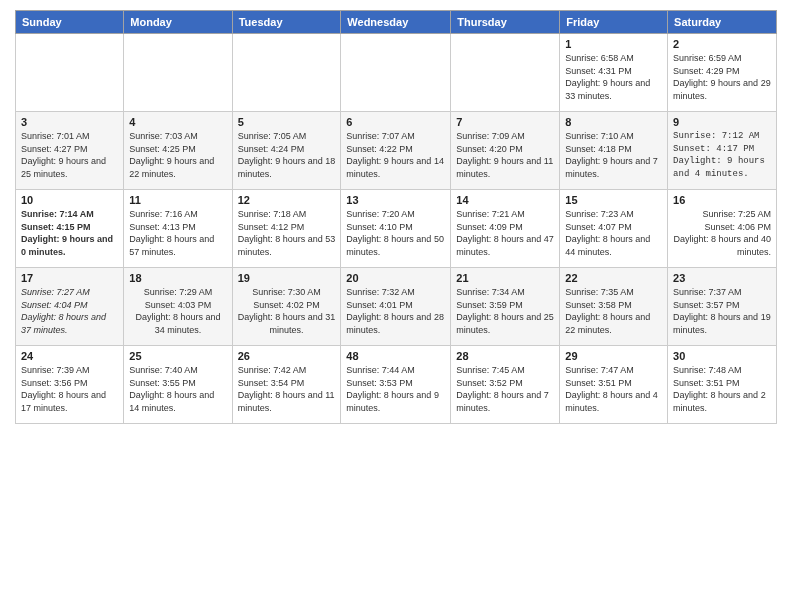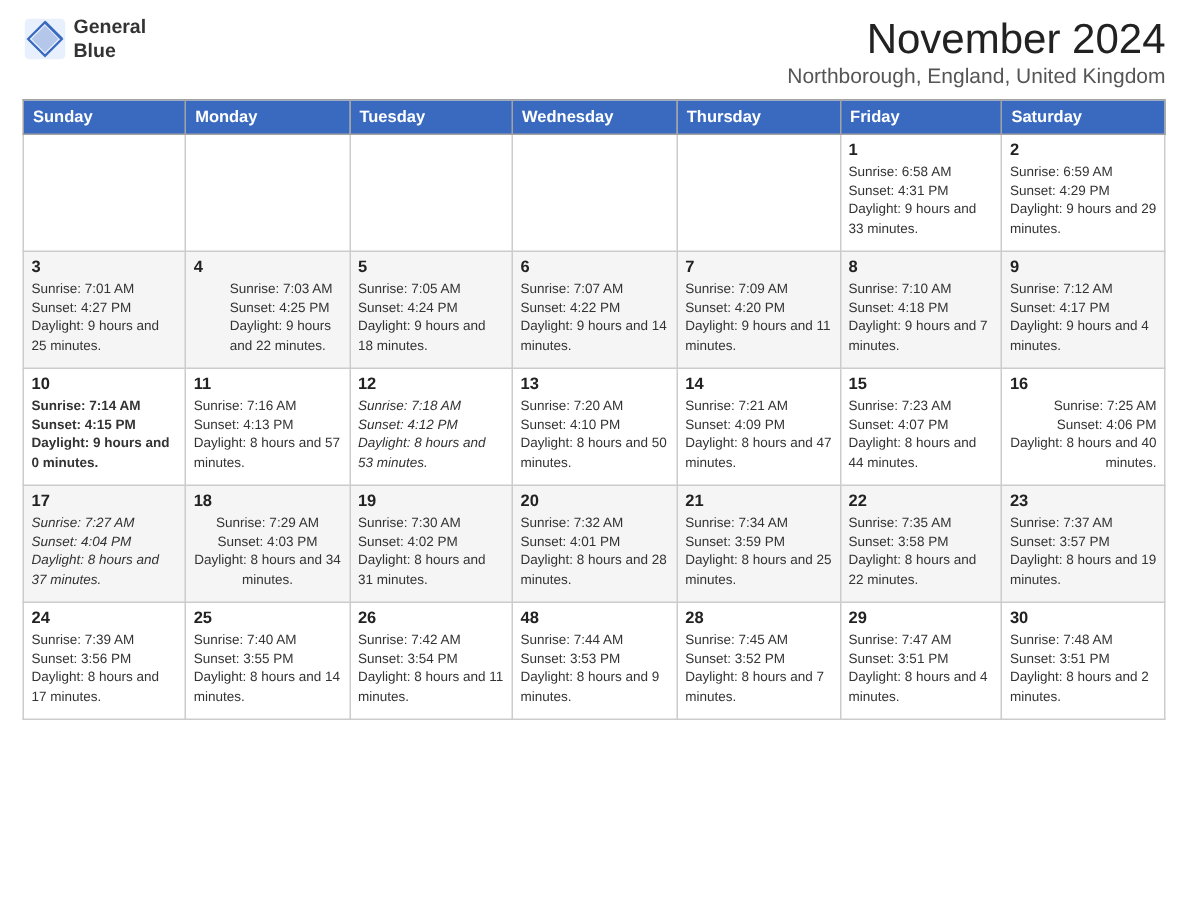"General" div.header { html: <div> <div> <svg> <rect></rect> <polygon></polygon> <polygon></polygon> <path></path> </svg> <div> <div>General</div> <div>Blue</div> </div> </div> <div> <div>November 2024</div> <div>Northborough, England, United Kingdom</div> </div> </div> -> none }
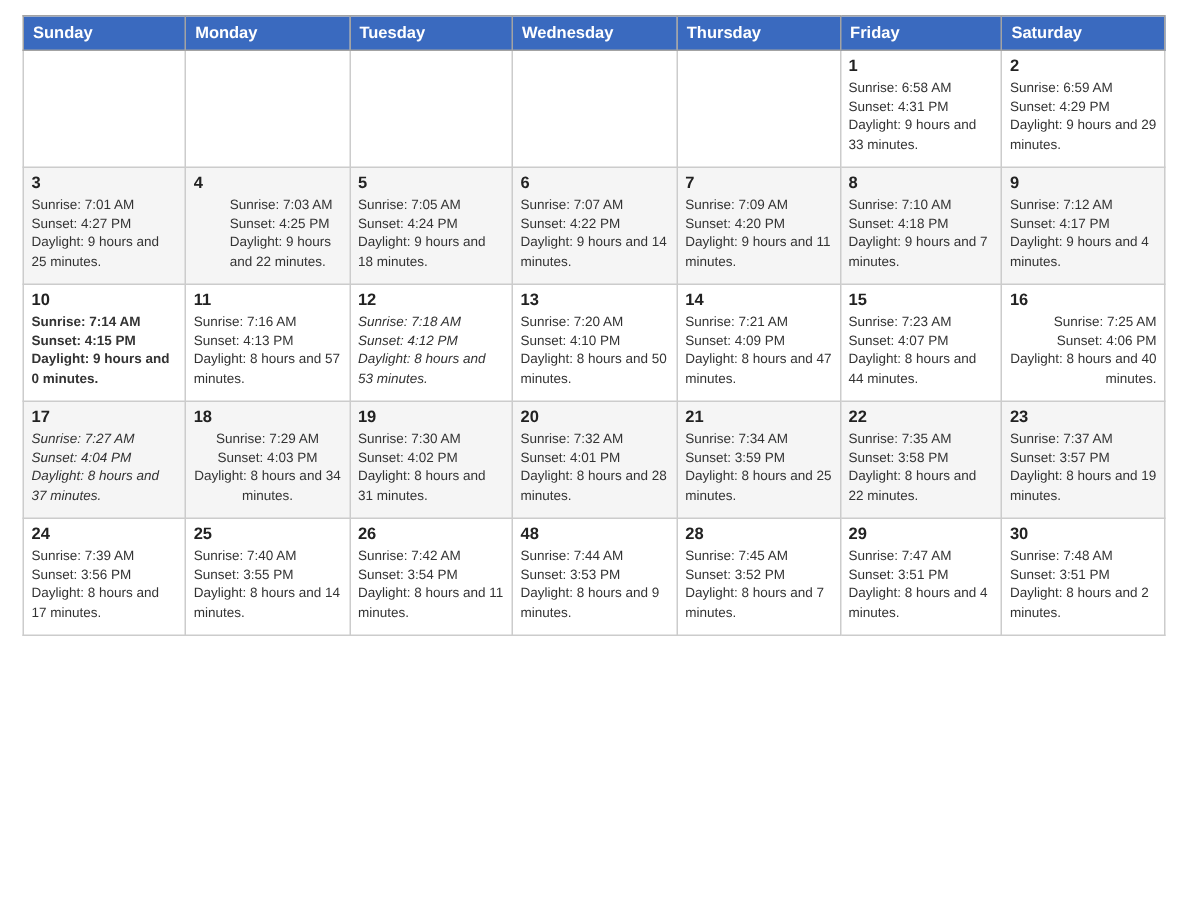"Sunrise: 7:03 AM" div.day-info { margin-left: 24px -> none }
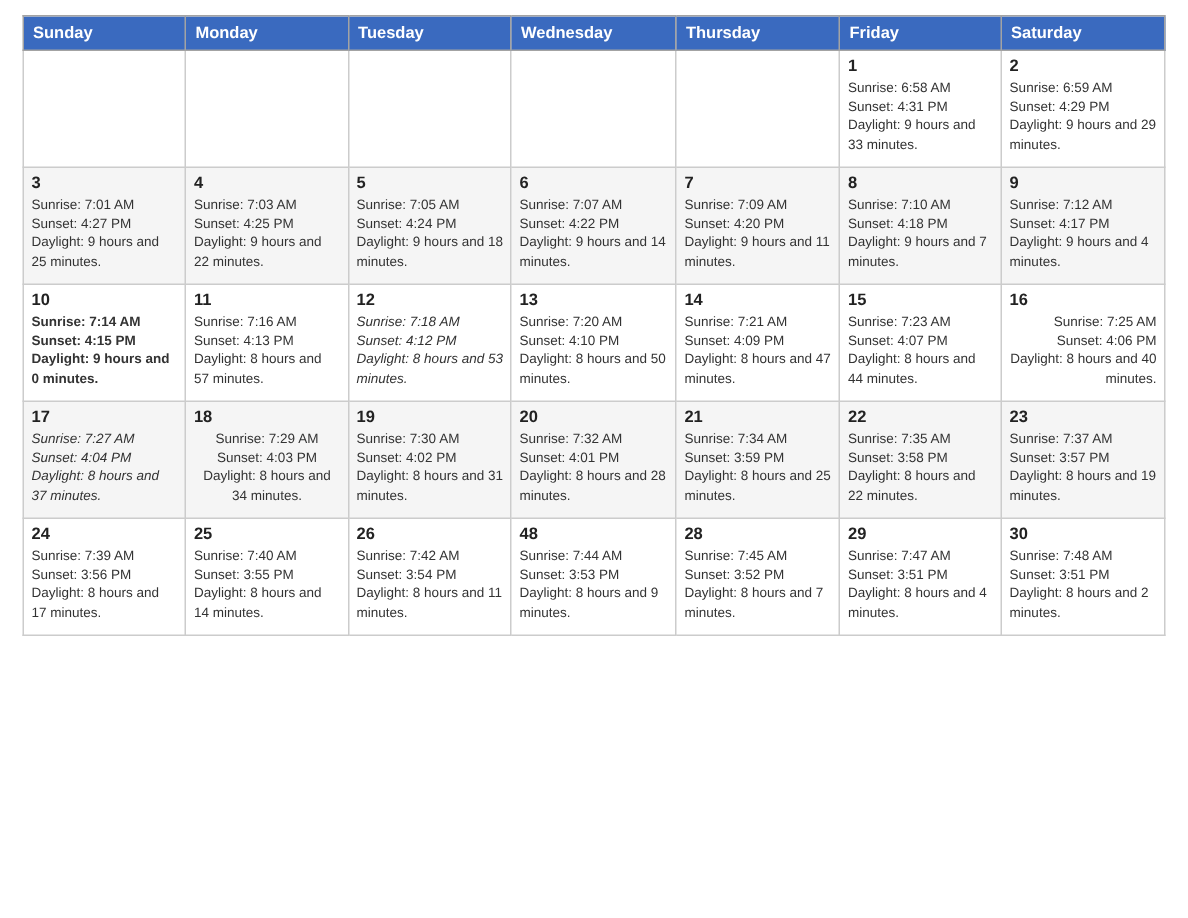"Sunrise: 7:12 AM" div.day-info { font-family: none -> Liberation Mono, monospace }
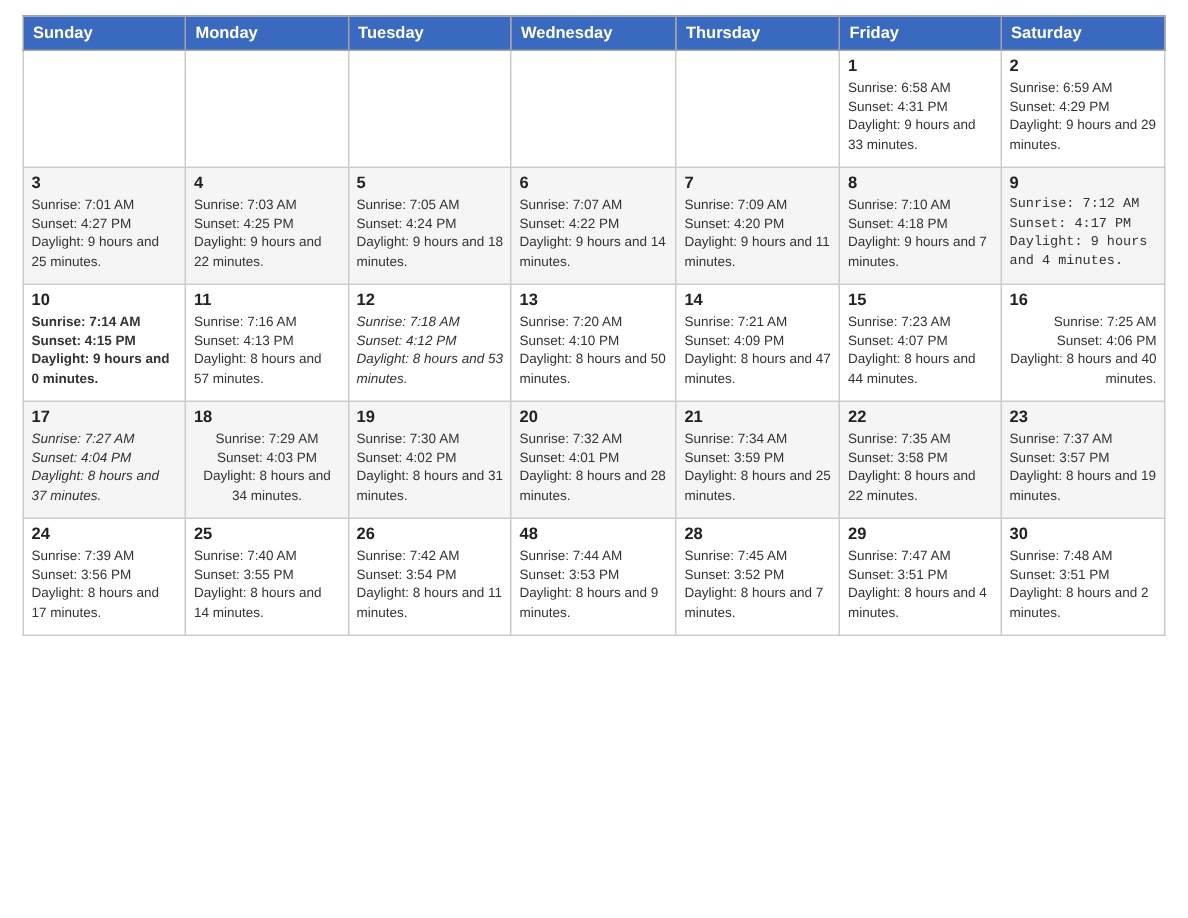"Sunrise: 7:18 AM" div.day-info { font-style: italic -> none }
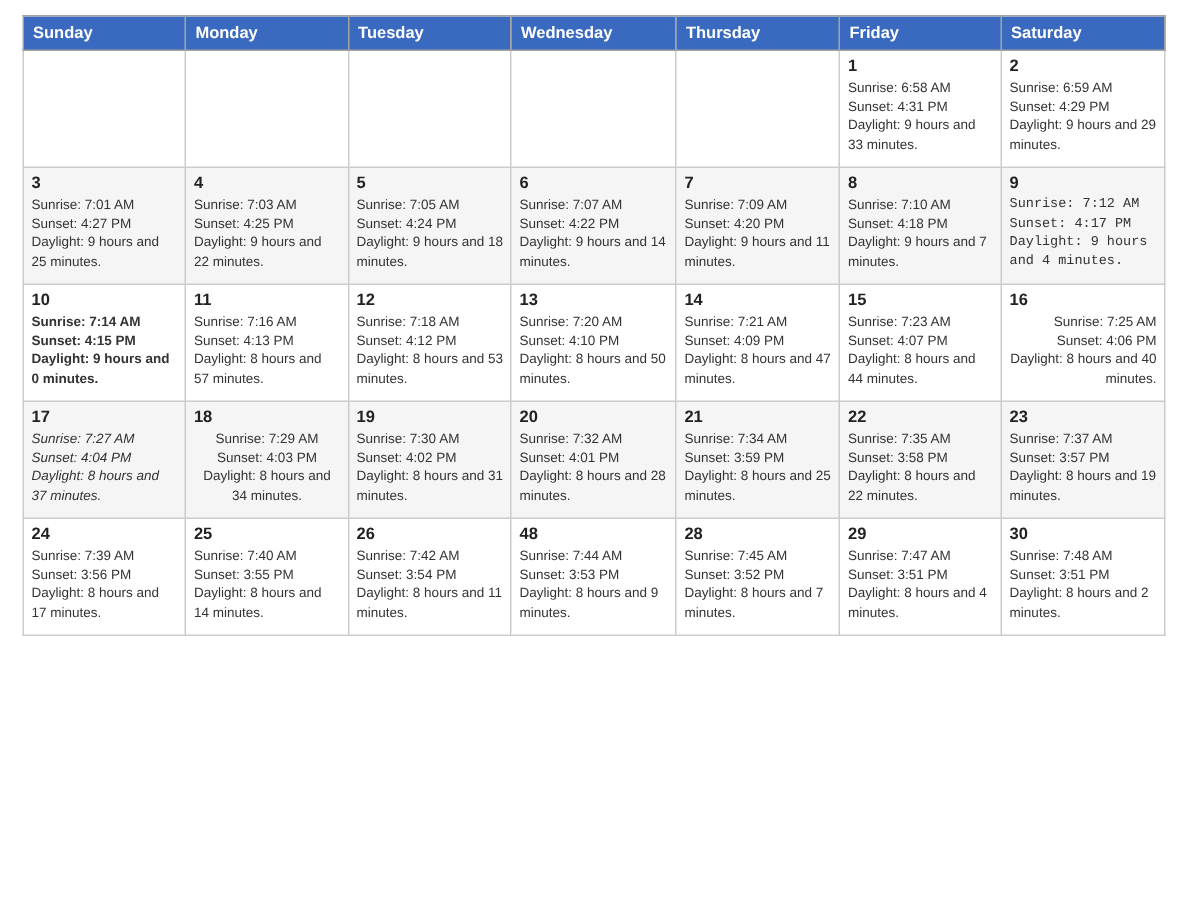"Sunrise: 7:30 AM" div.day-info { text-align: none -> center }
